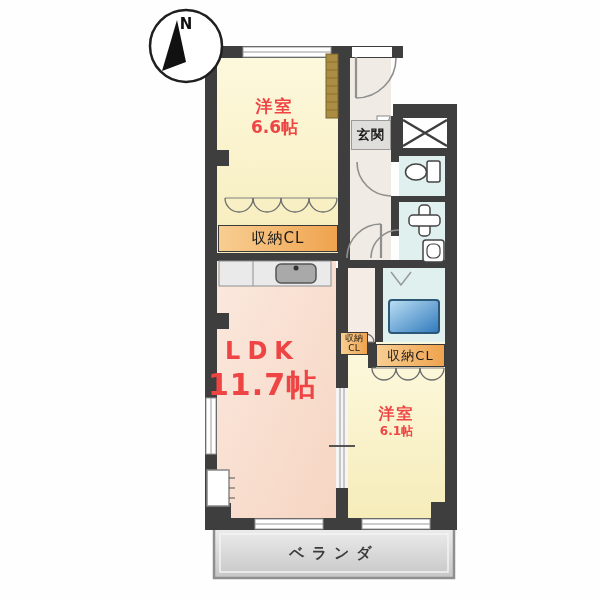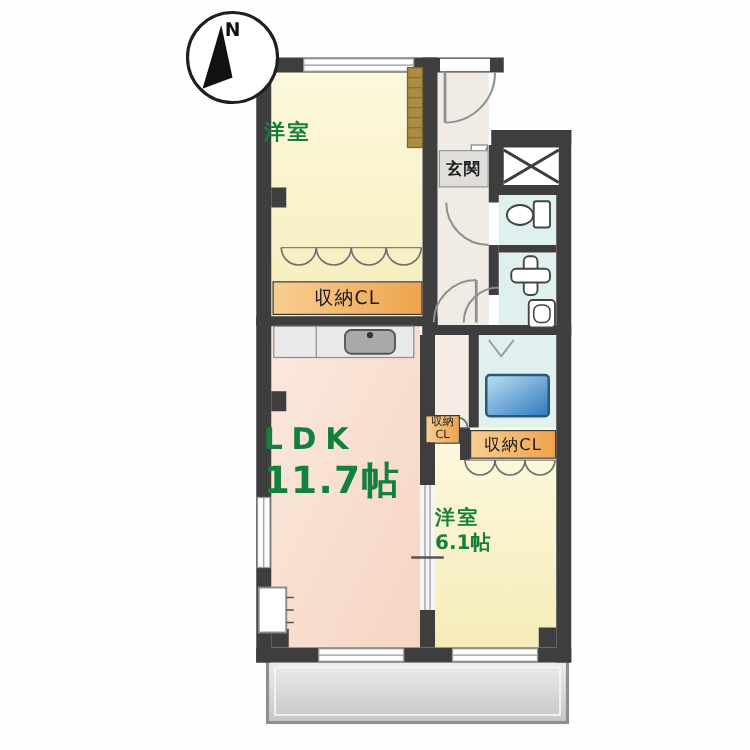"洋室" .lbl { color: #15803d -> #ef4444; text-align: left -> center }
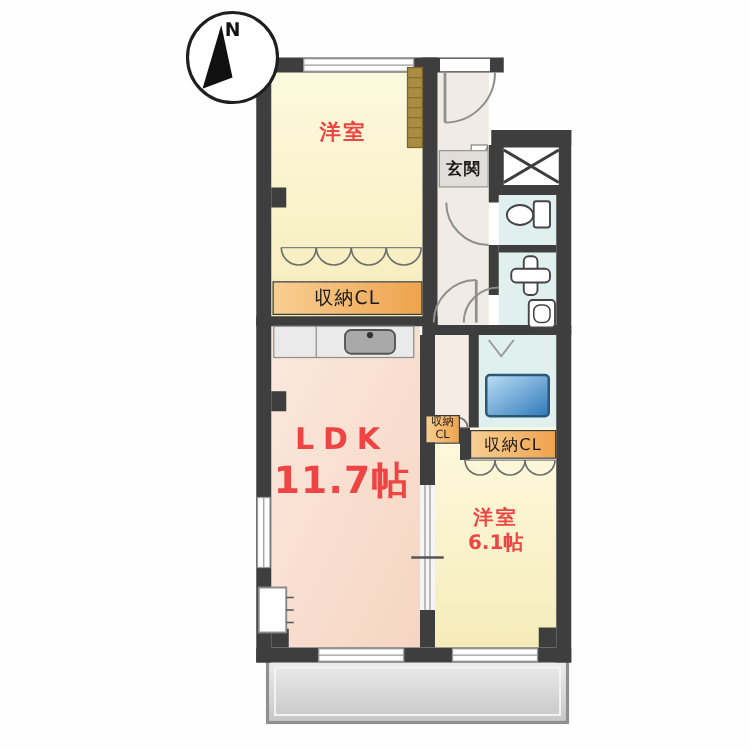"6.6帖" div.room-size { html: none -> <div>6.6帖</div> }
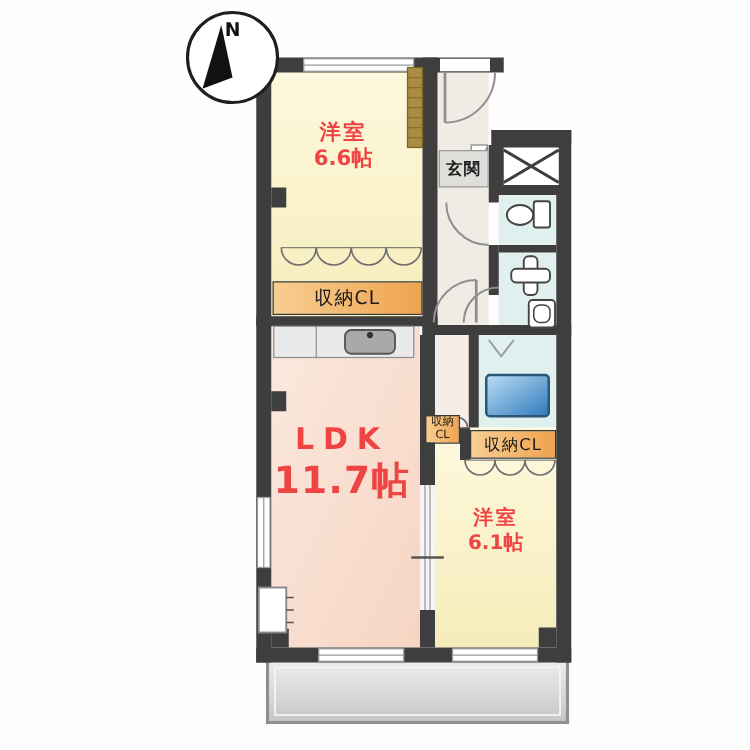"LDK" div.lbl { left: 211px -> 200px }
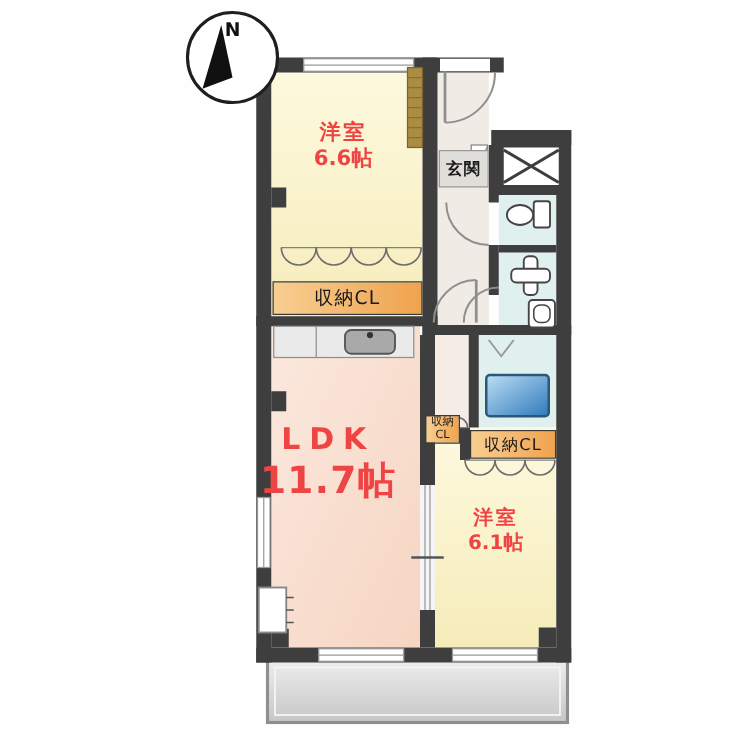"6.1帖" .b2-size { font-size: 16px -> 12px }
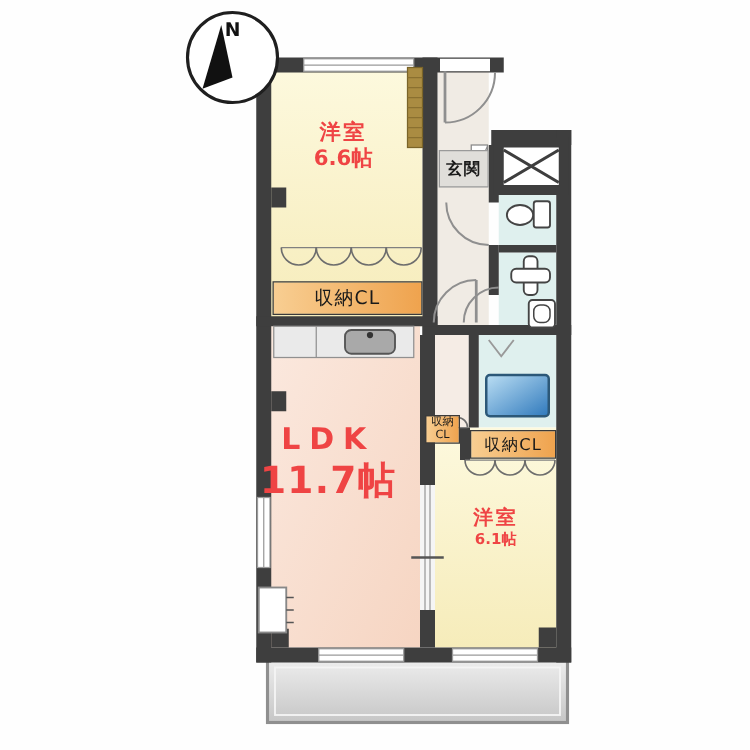"ベランダ" div.veranda-lbl { html: none -> <div> <span>ベランダ</span> </div> }
